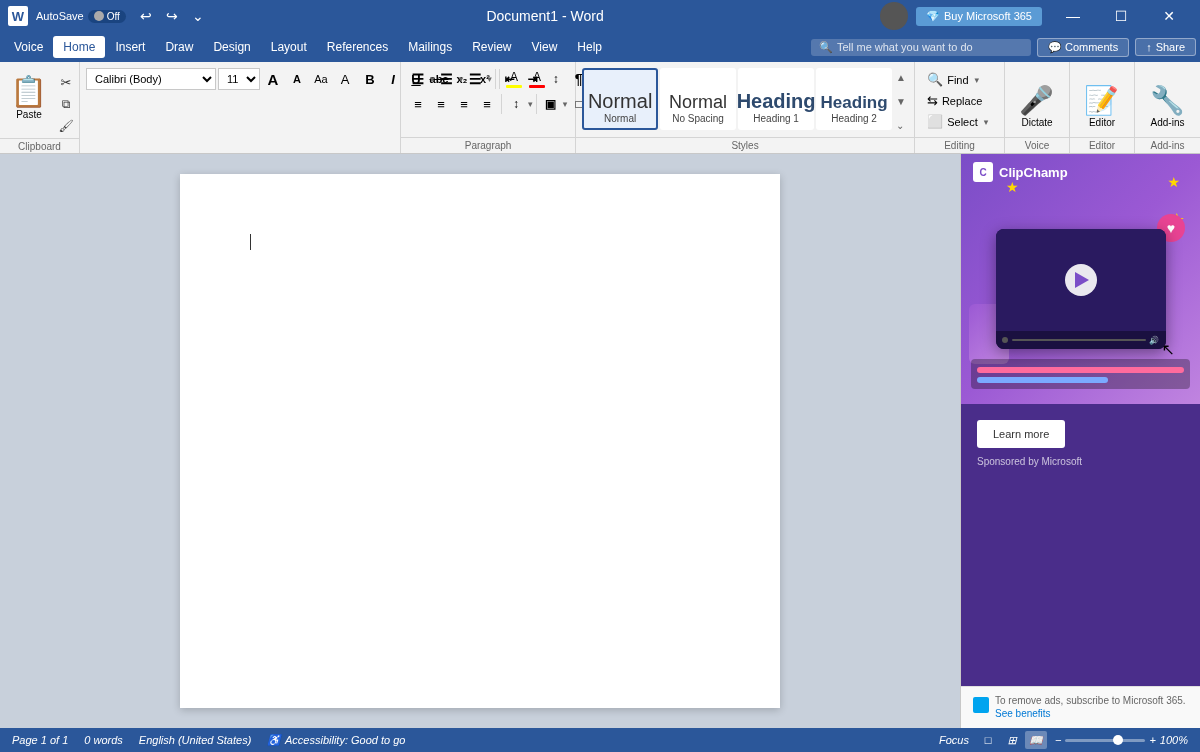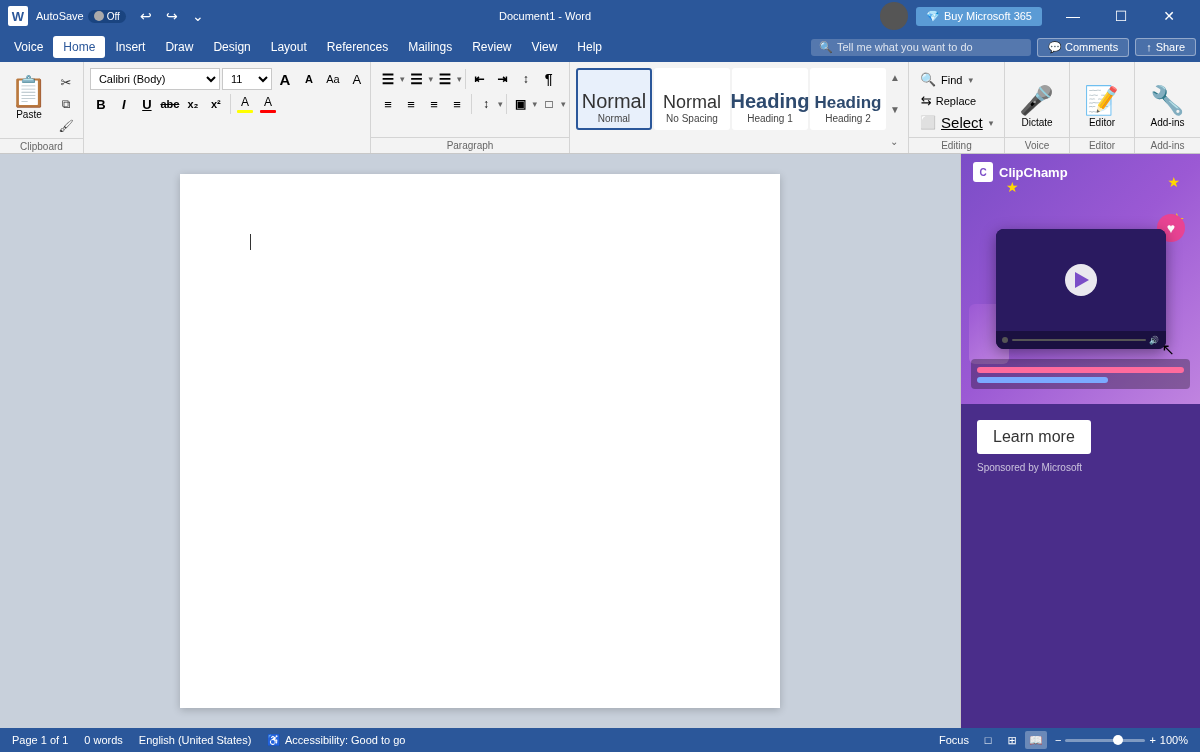"Document1 - Word" .title-center { font-size: 11px -> 14px }
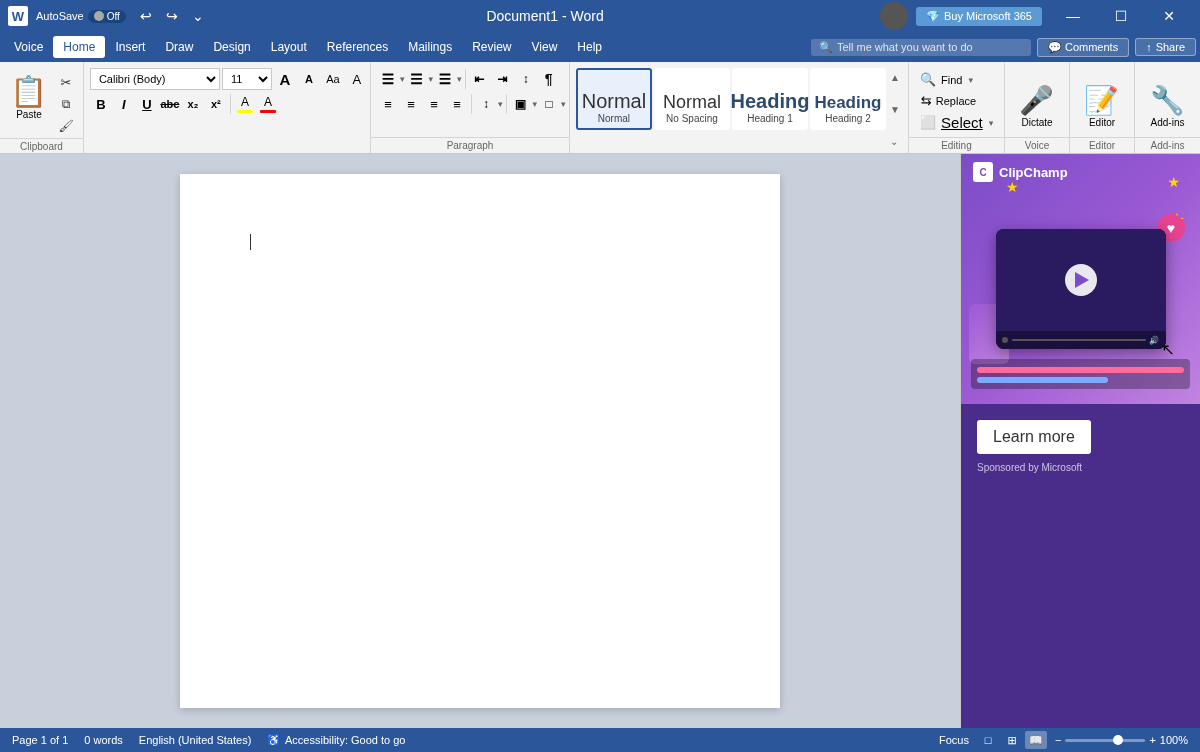"Calibri (Body)" div.r-content { flex-direction: column -> row }
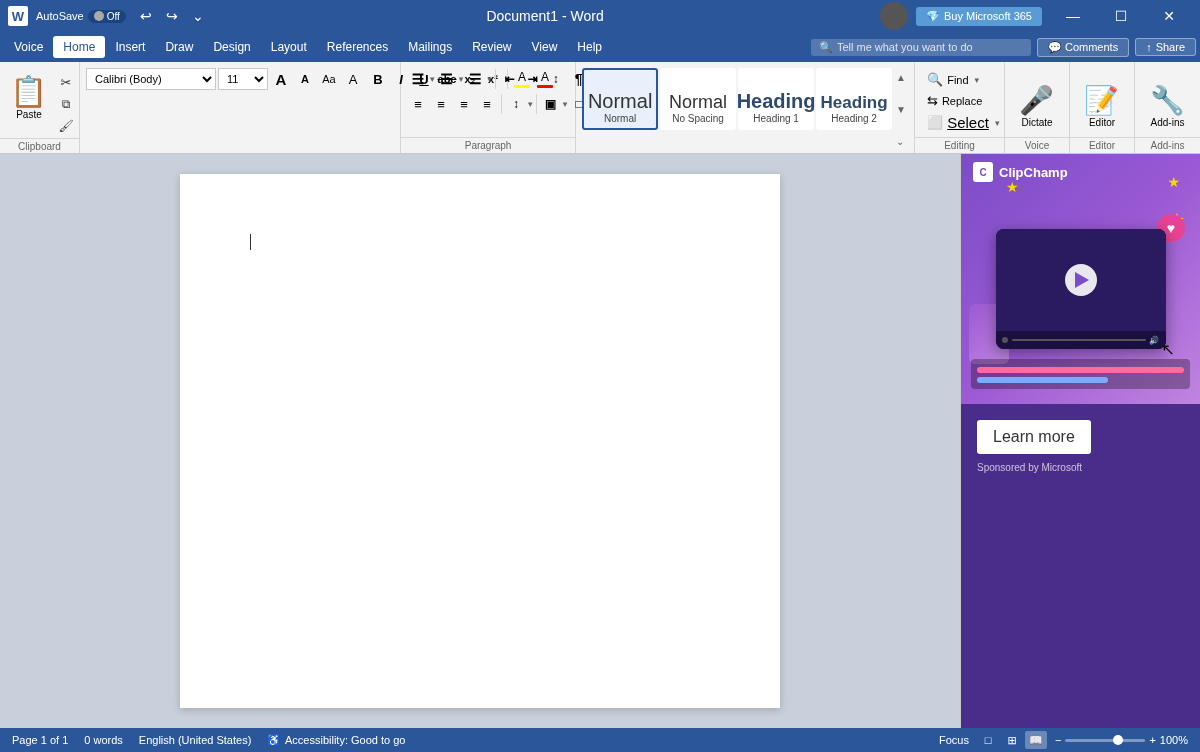"11" .font-size-selector { width: 50px -> 42px }
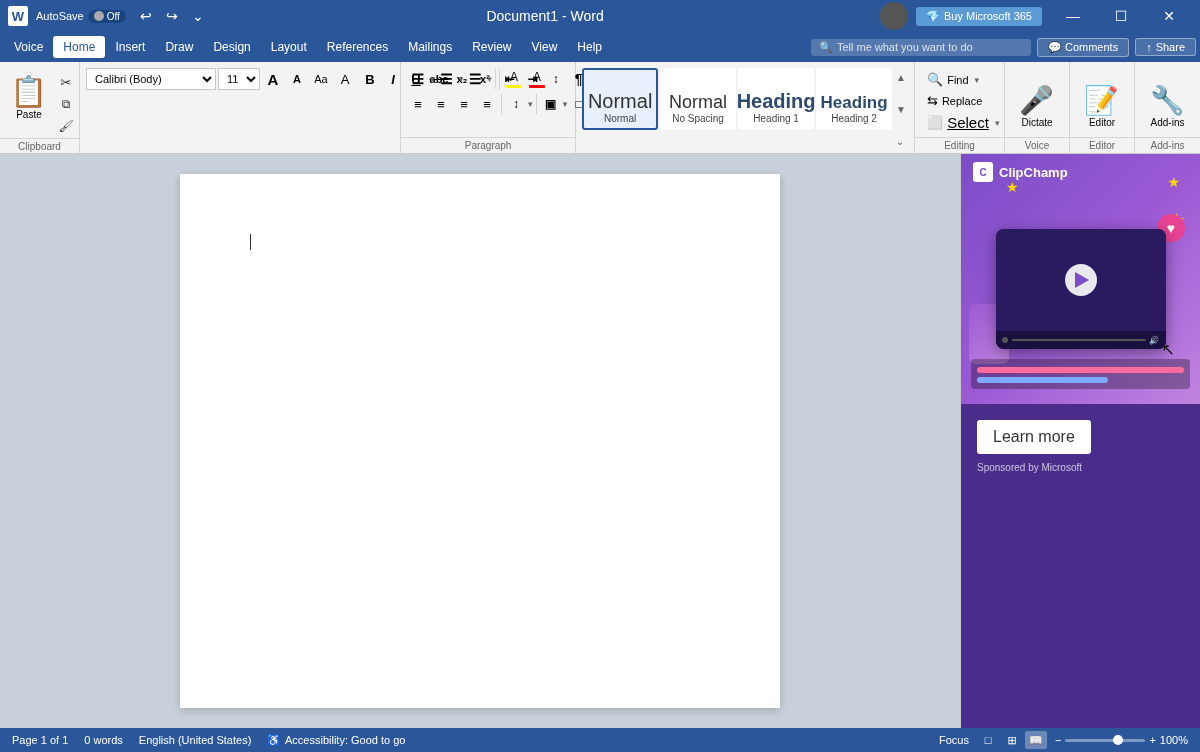"Select" span { font-size: 15px -> 11px; text-decoration: underline -> none }
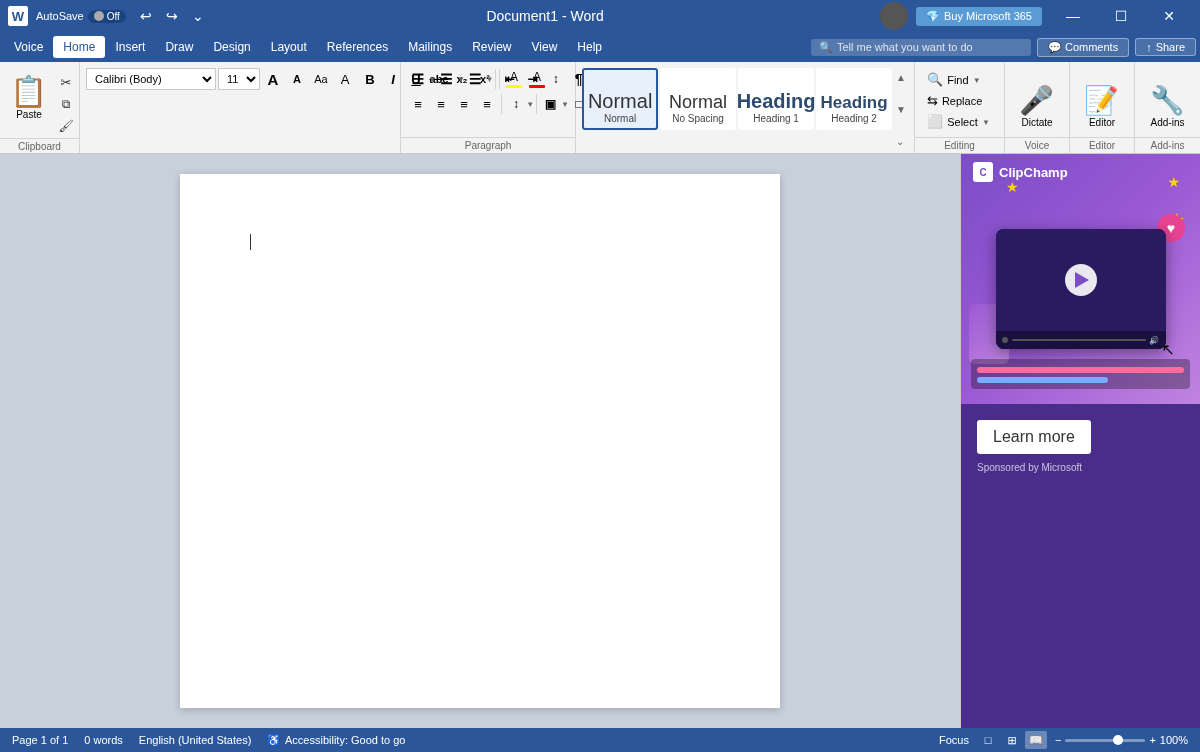"Styles" div.r-label { html: none -> <div>Styles</div> }
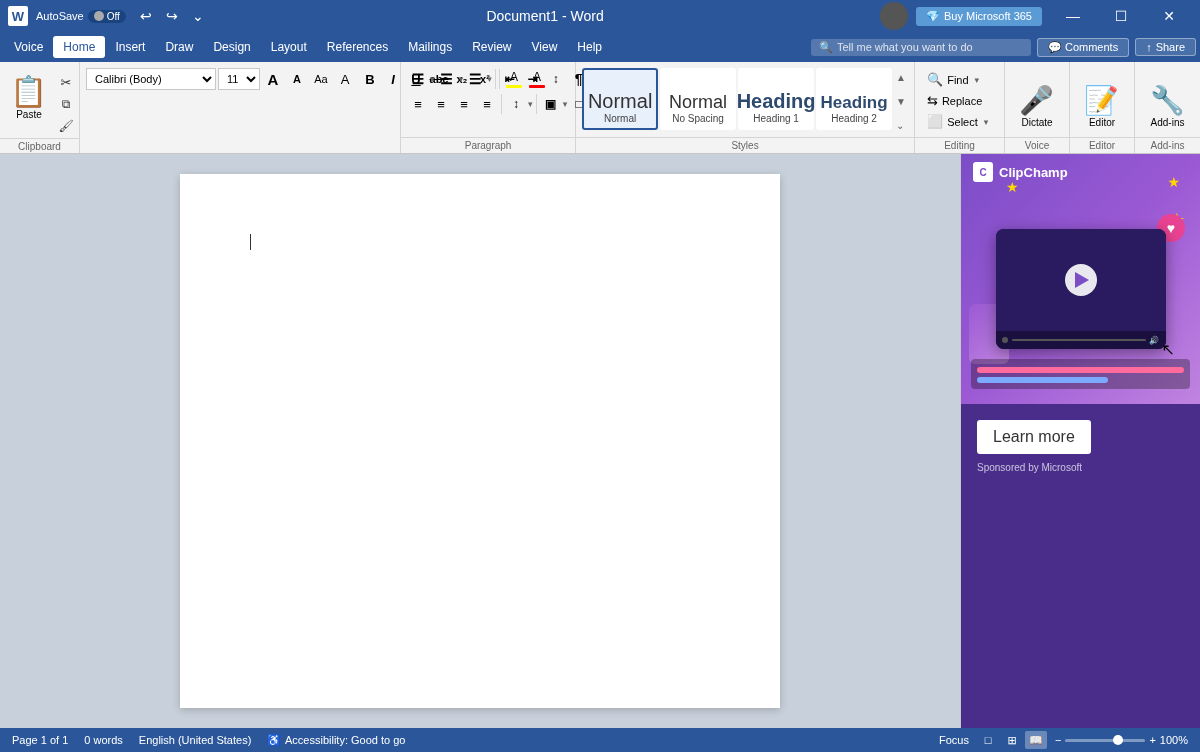"Learn more" .learn-more-btn { font-size: 16px -> 11px }
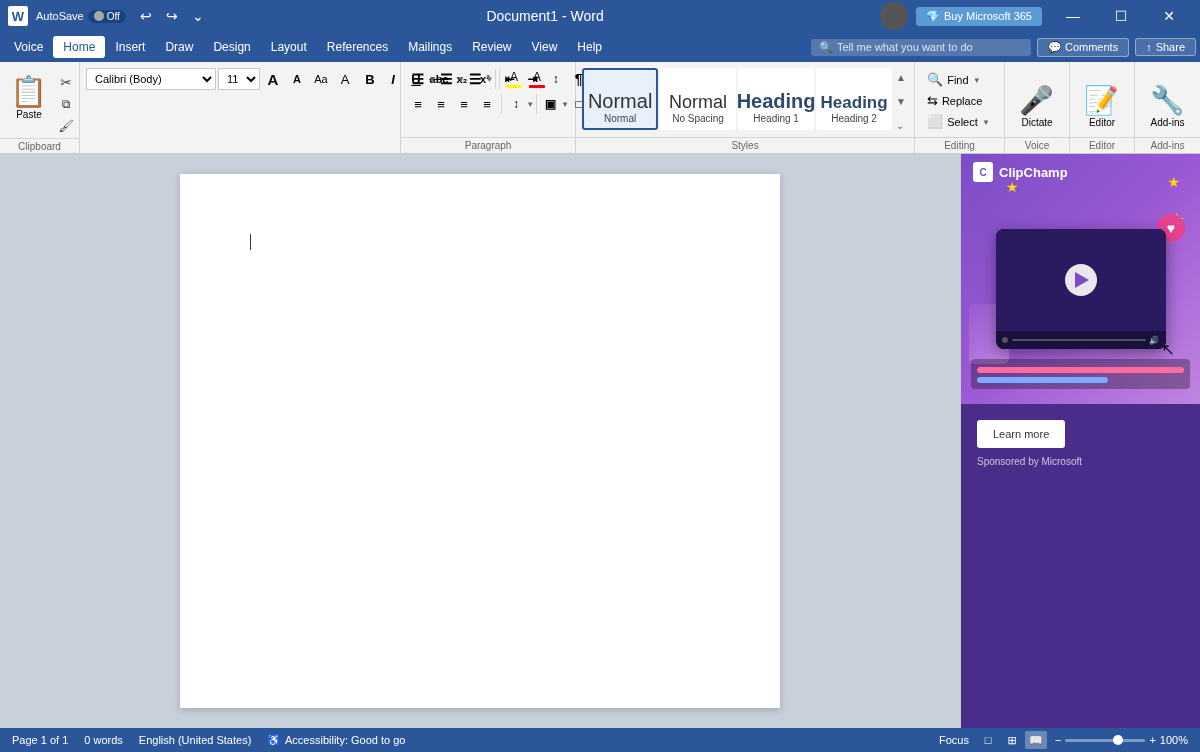"To remove ads, subscribe to" div.ad-footer { html: none -> <div> <div></div> <div> <div>To remove ads, subscribe to Microsoft 365.</div> <a>See benefits</a> </div> </div> }
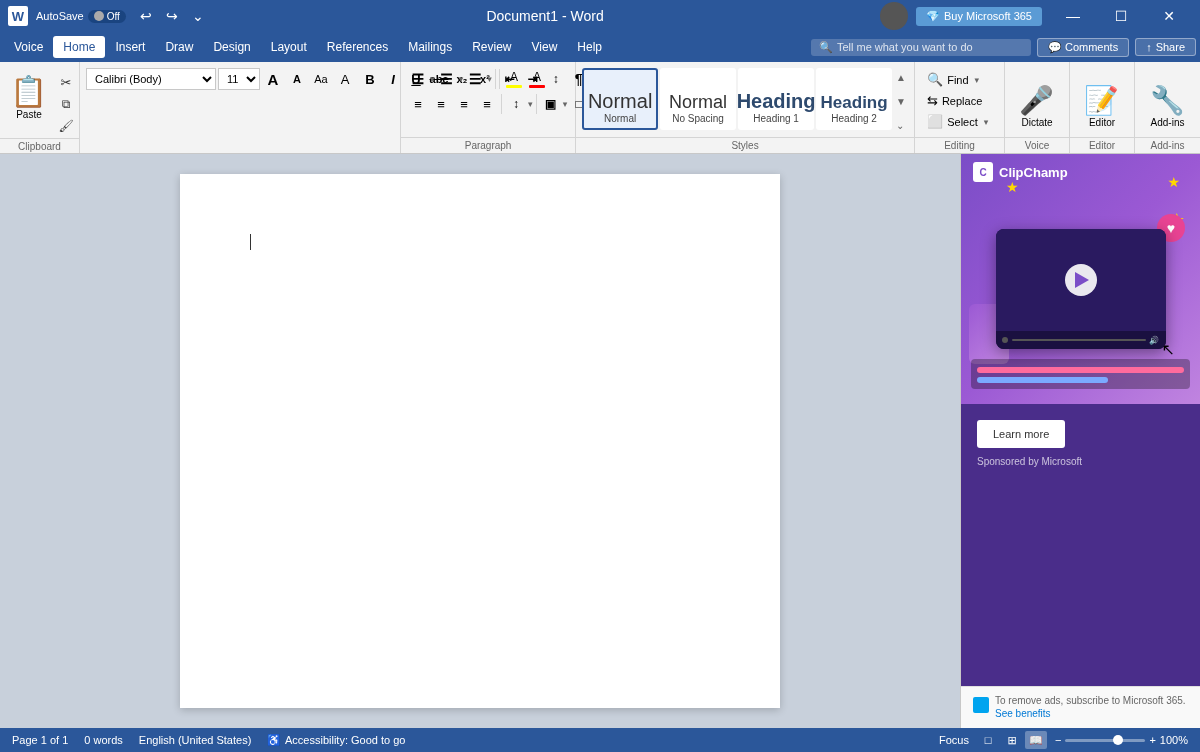"Page 1 of 1" .status-bar { font-style: none -> italic }
